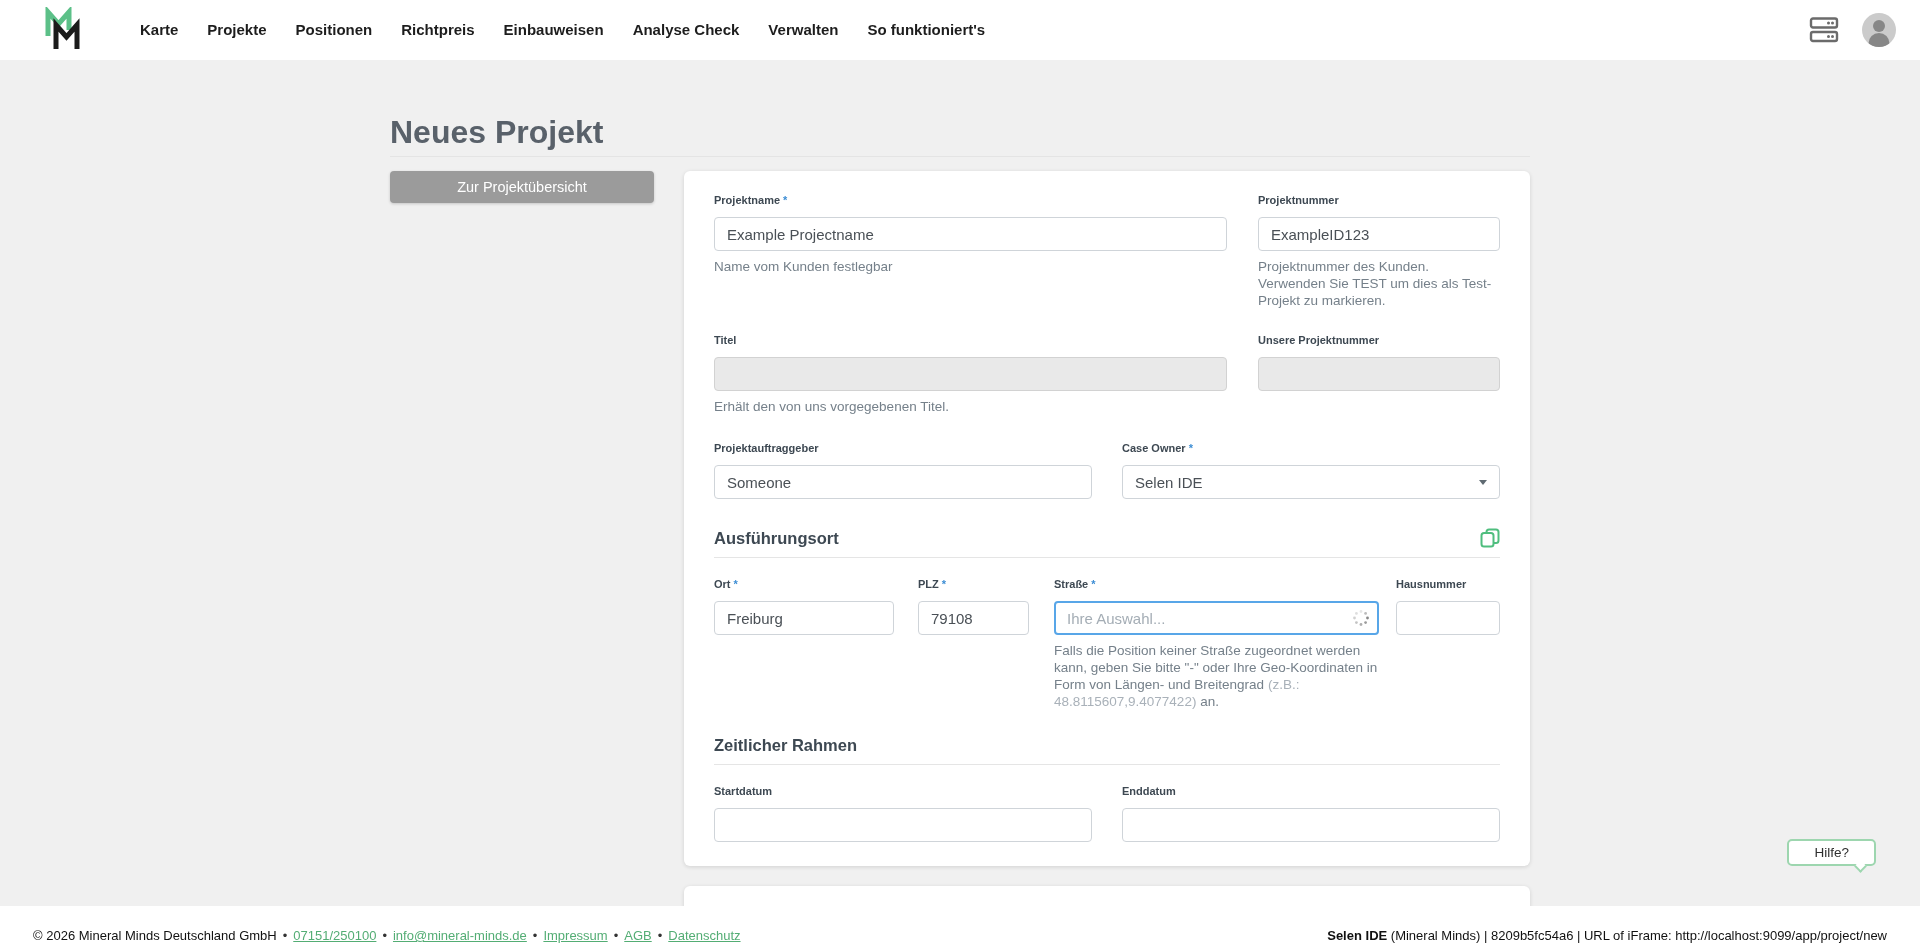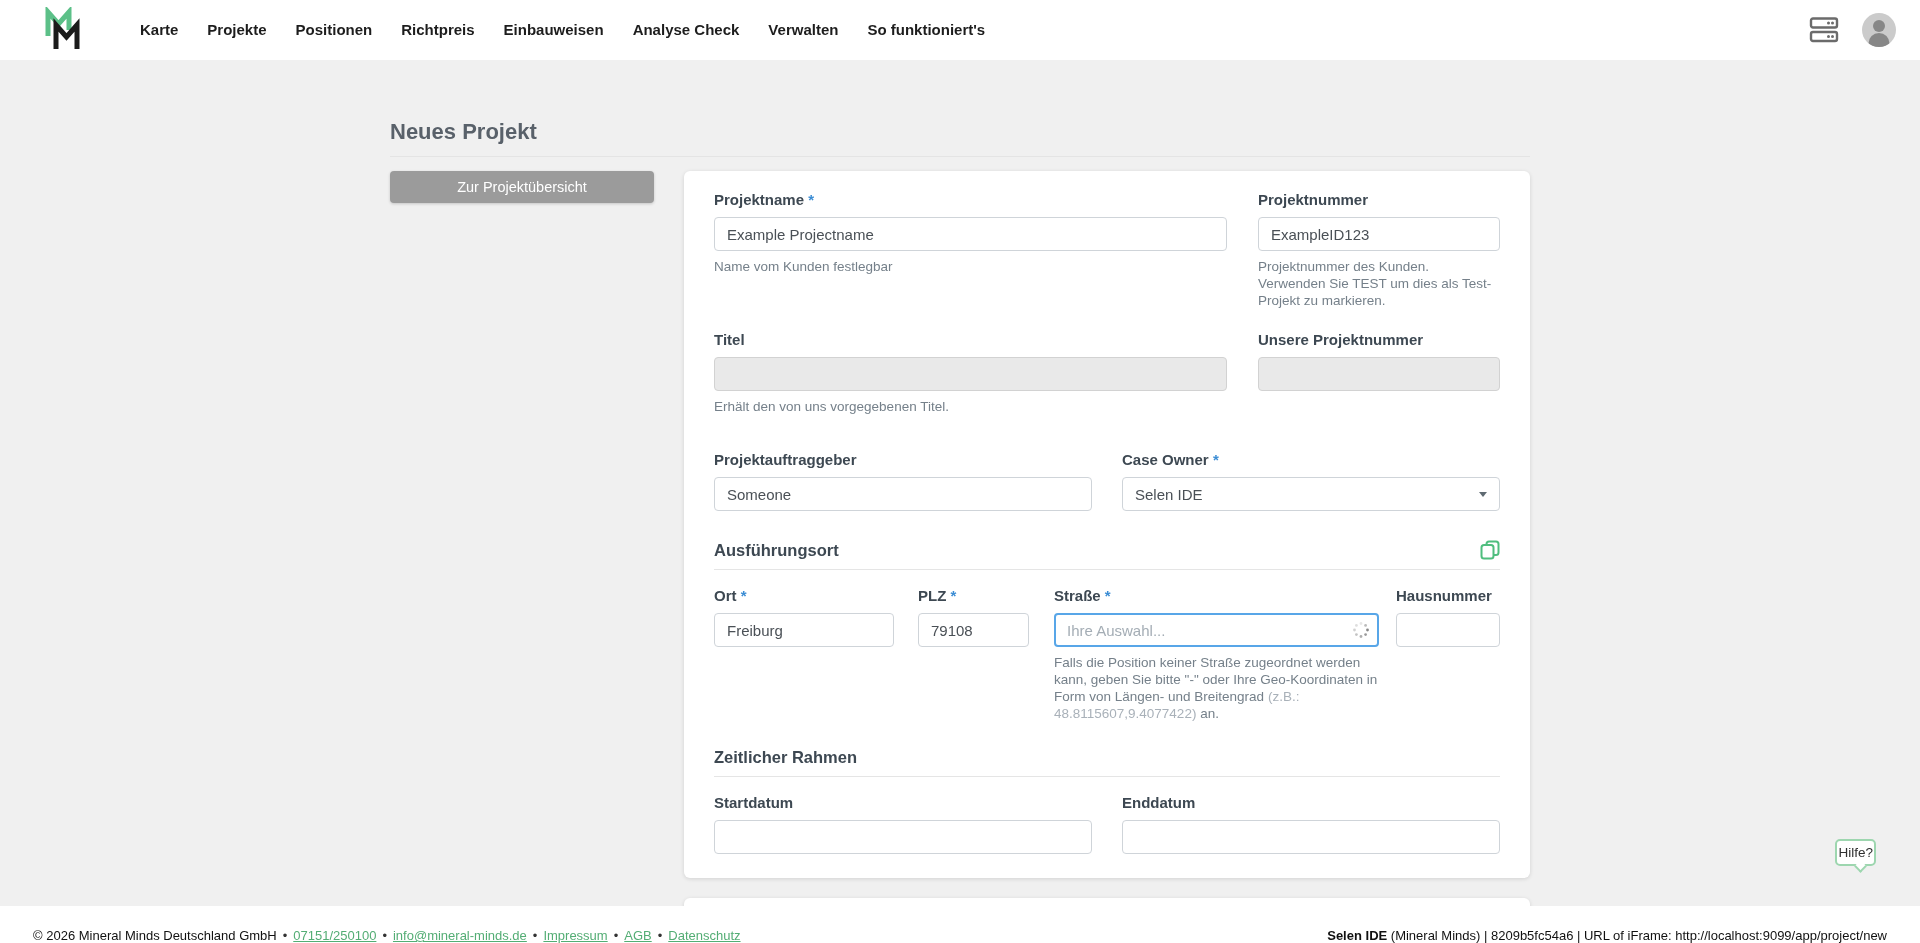"Neues Projekt" h1.page-title { font-size: 22px -> 32px }
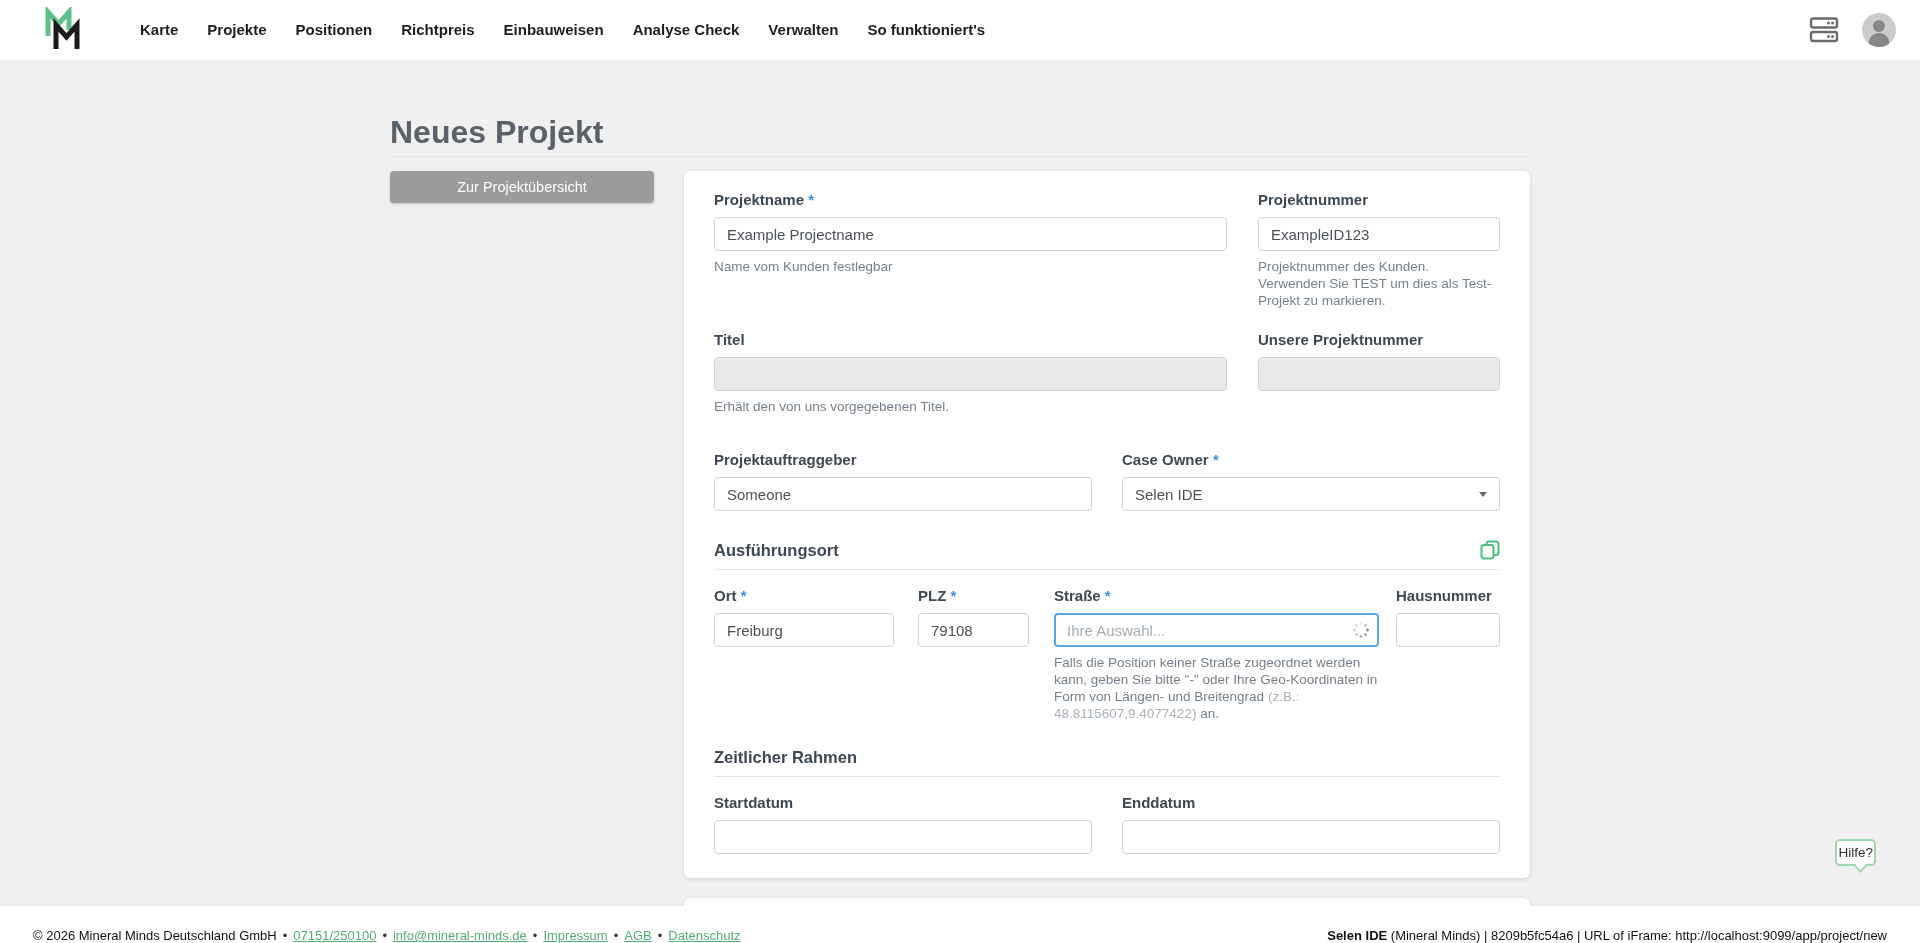"Projektname *" label.f-label { font-size: 15px -> 11px }
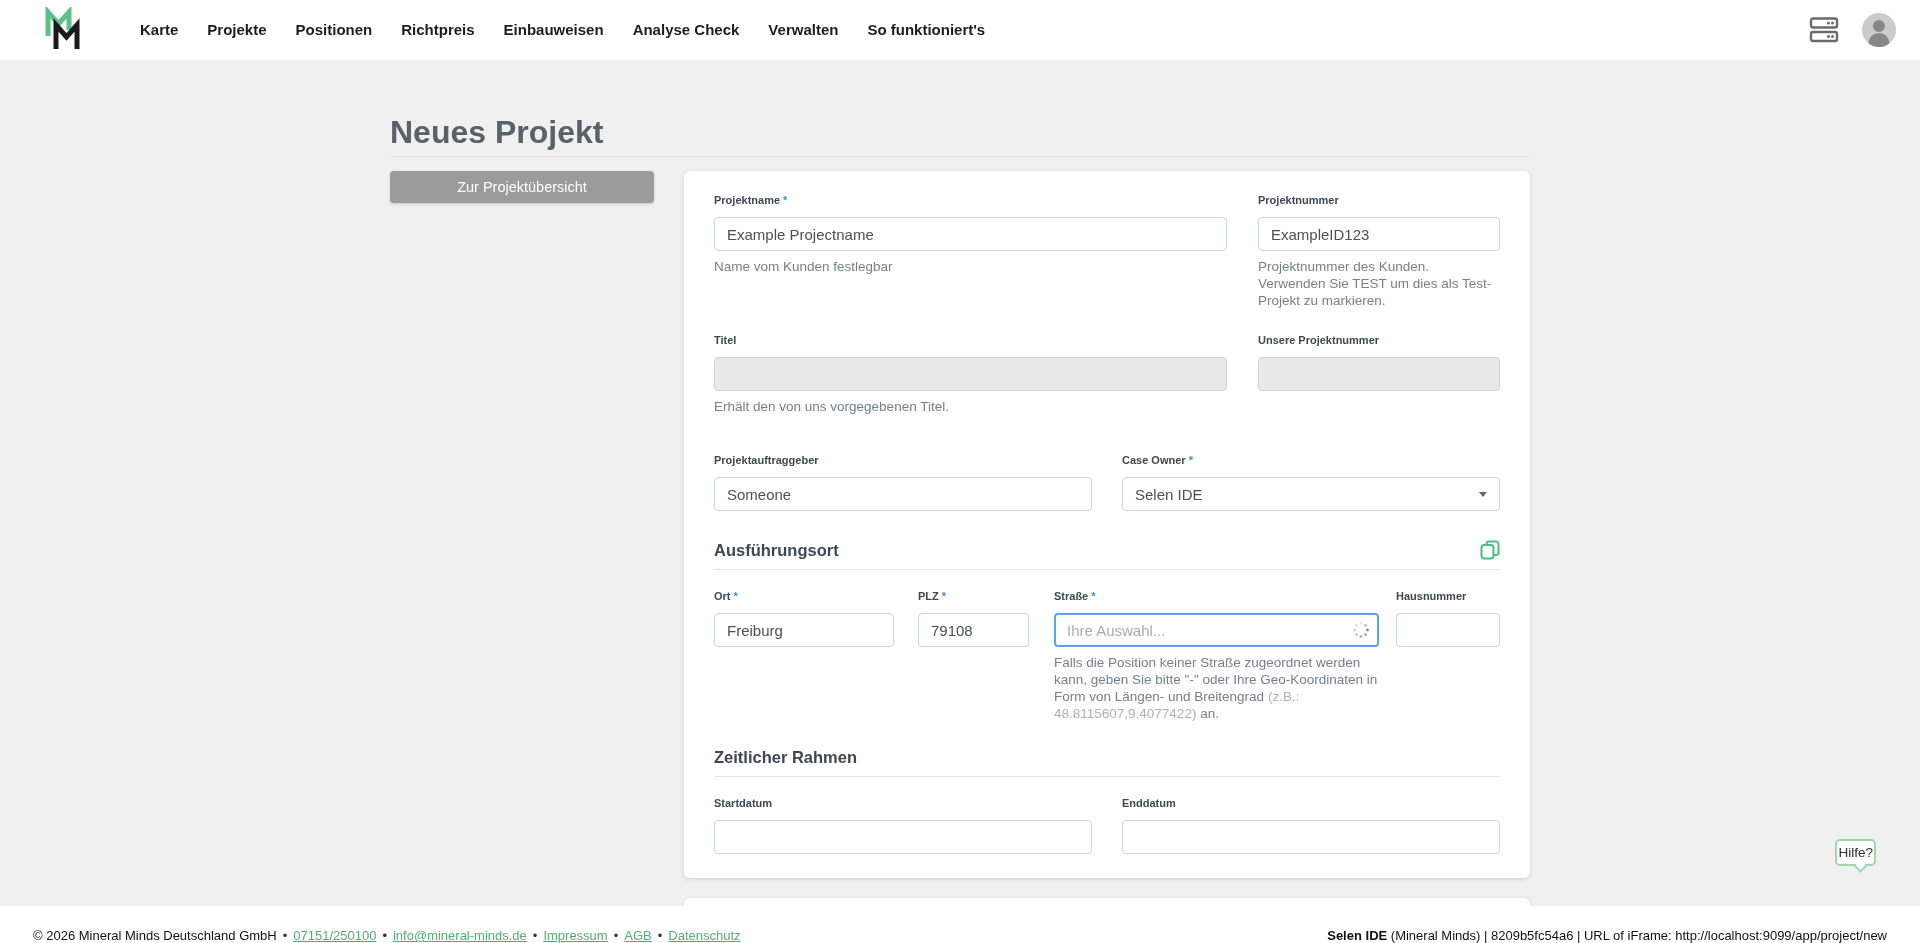"Projektauftraggeber" .mt-r3 { margin-top: 36px -> 24px }
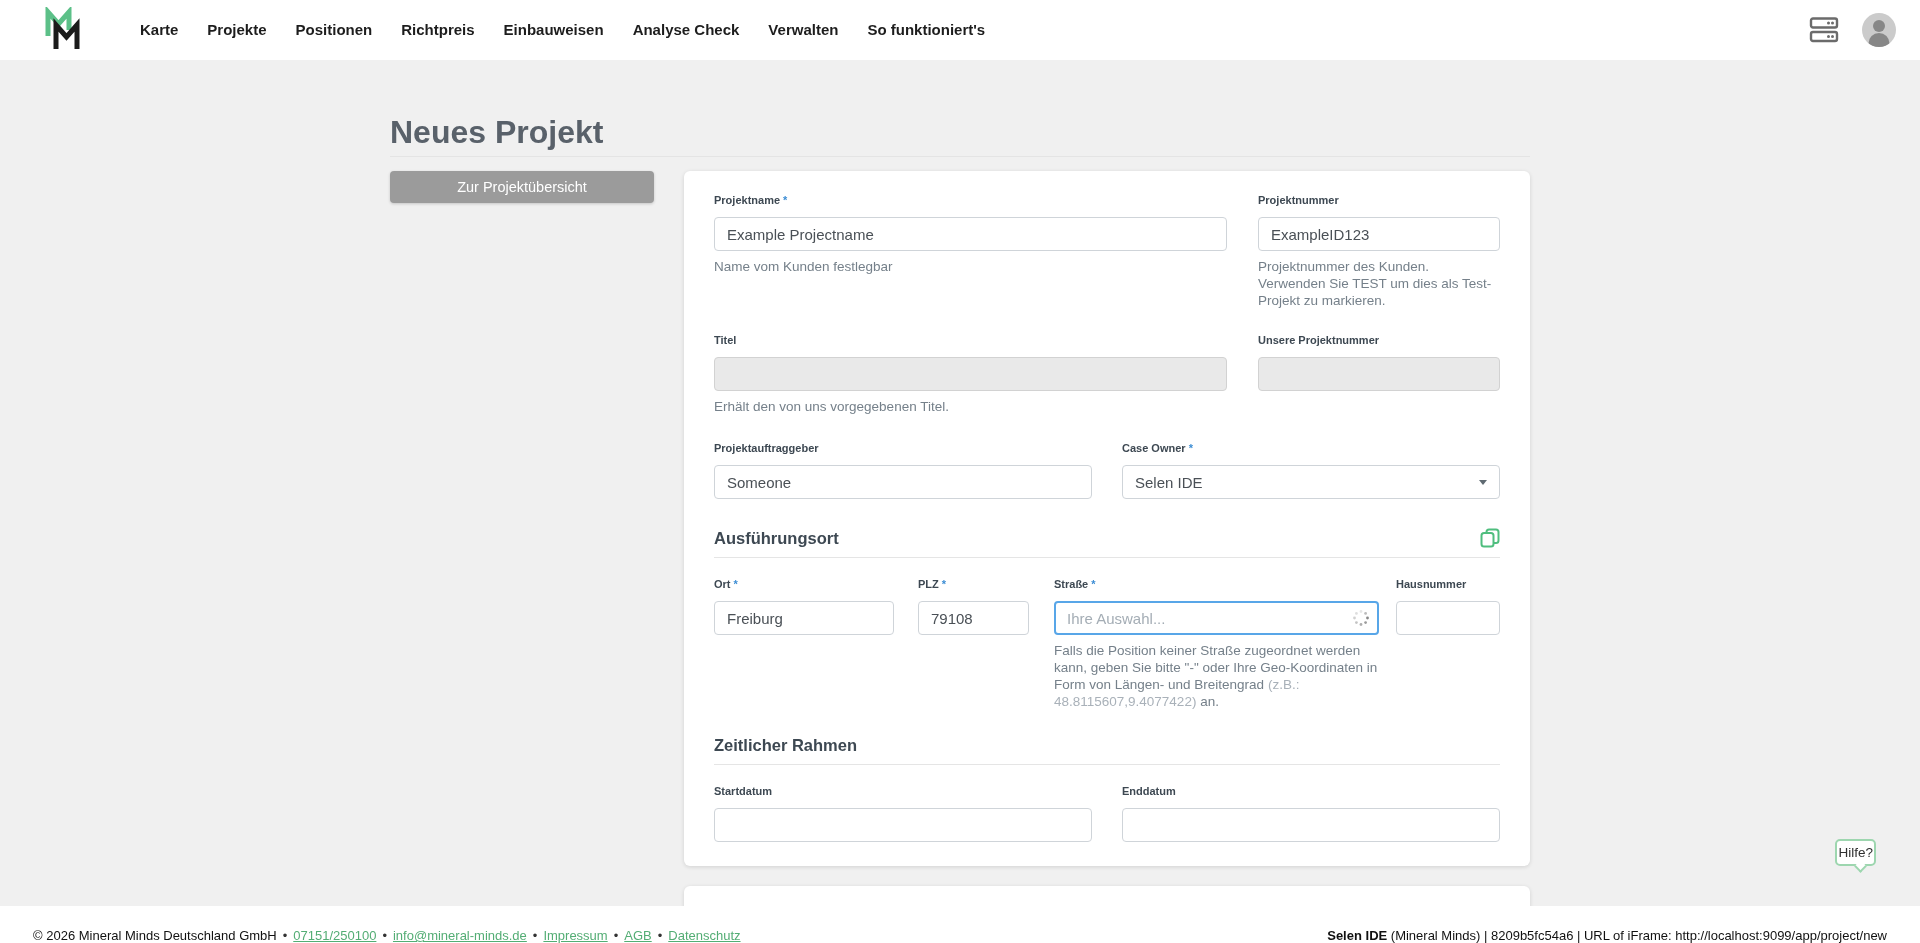"Hilfe?" .help-bubble { padding: 4px 1px -> 4px 25px }
